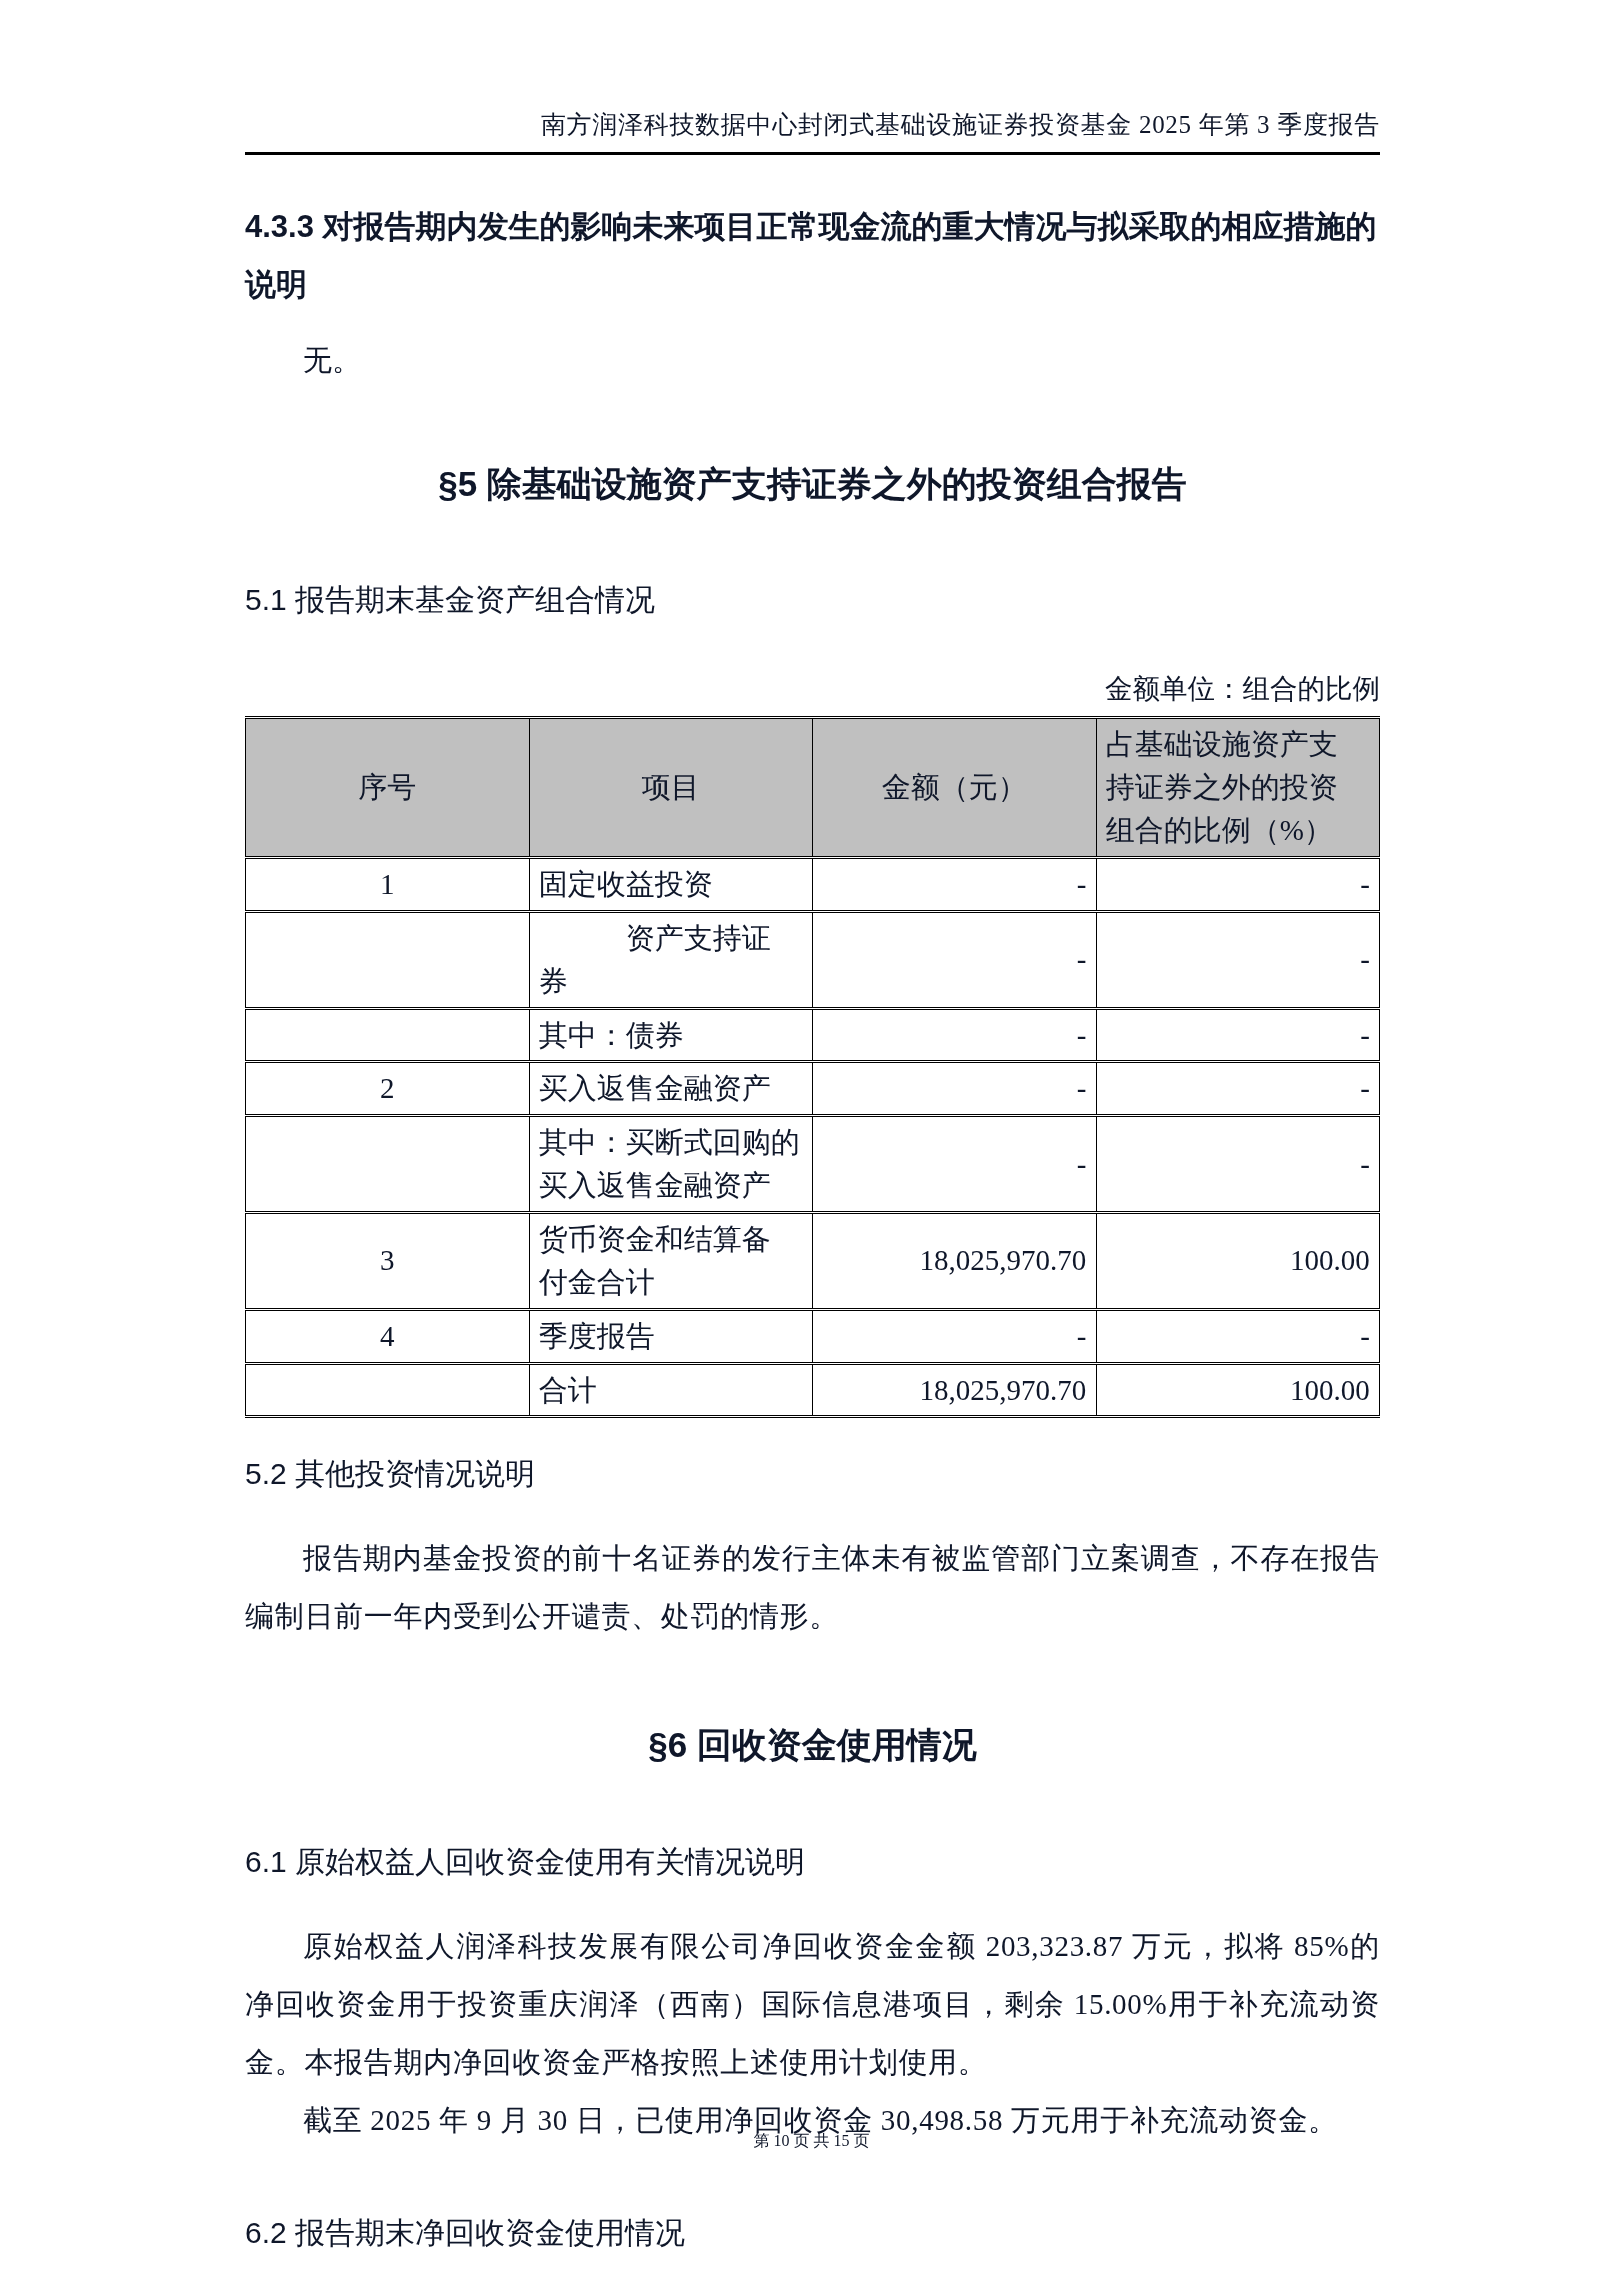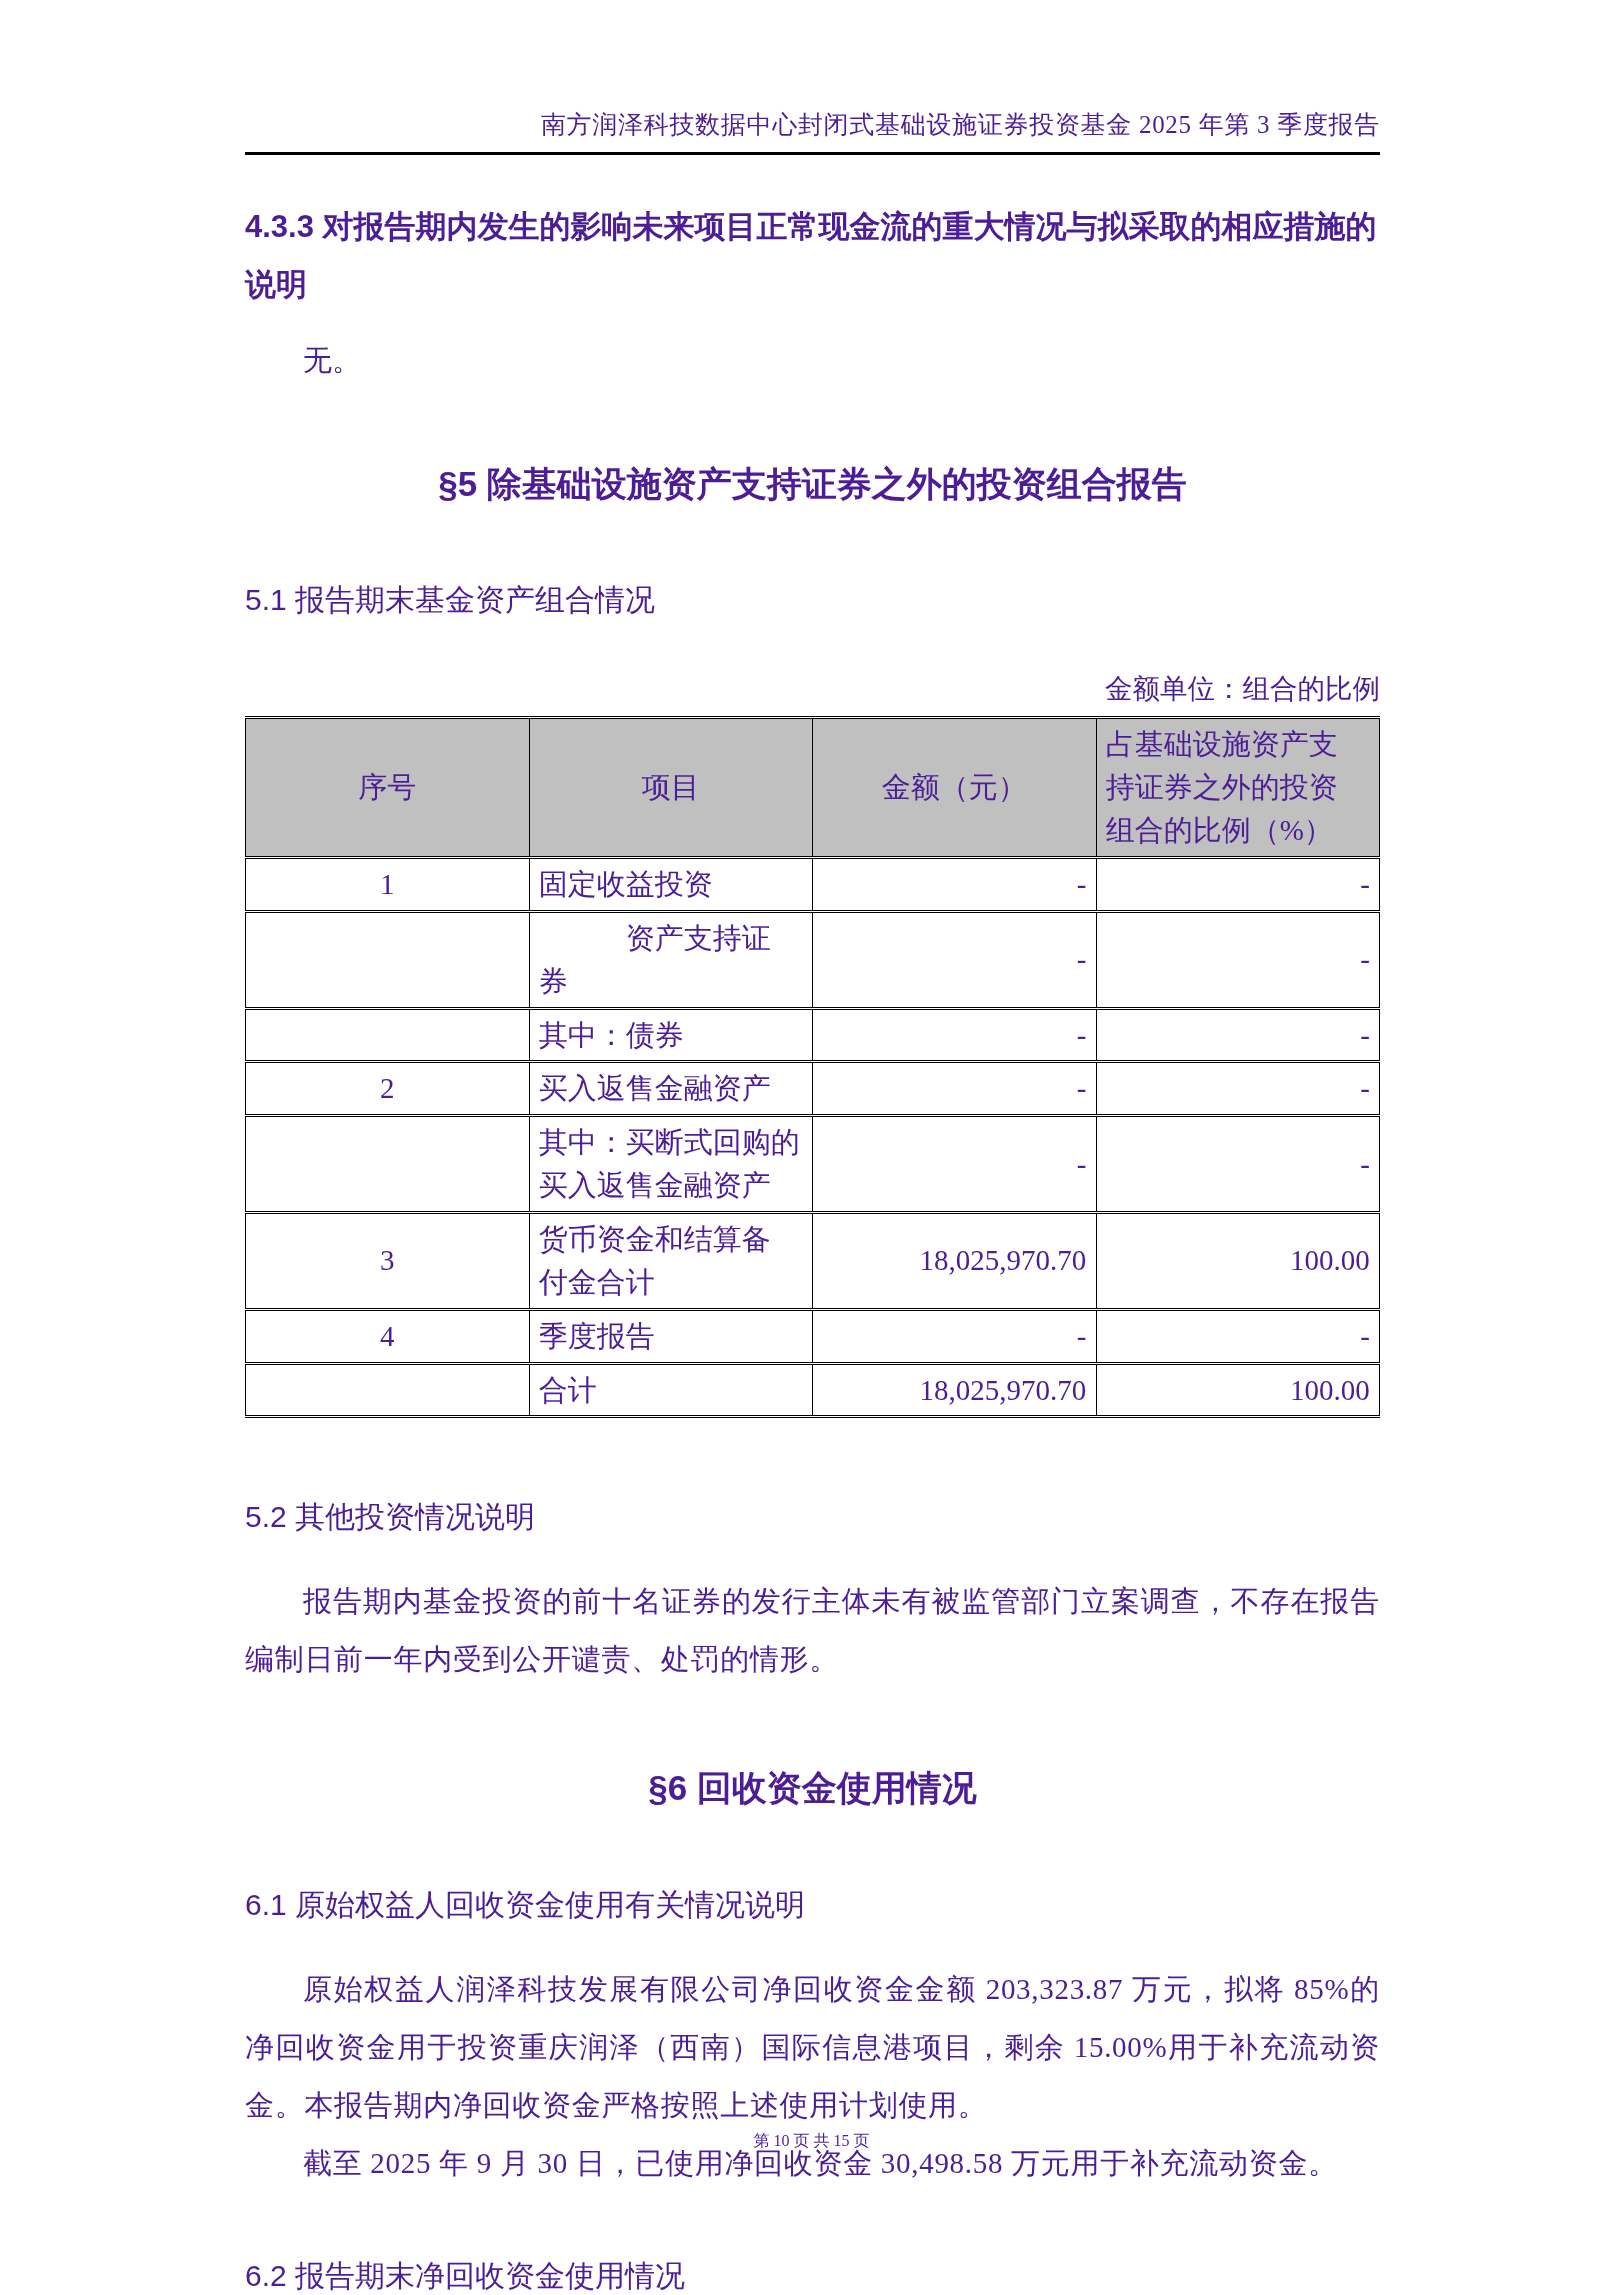"南方润泽科技数据中心封闭式基础设施证券投资基金 2025 年第 3 季度报告" .page { color: #4c1d95 -> #0f172a }
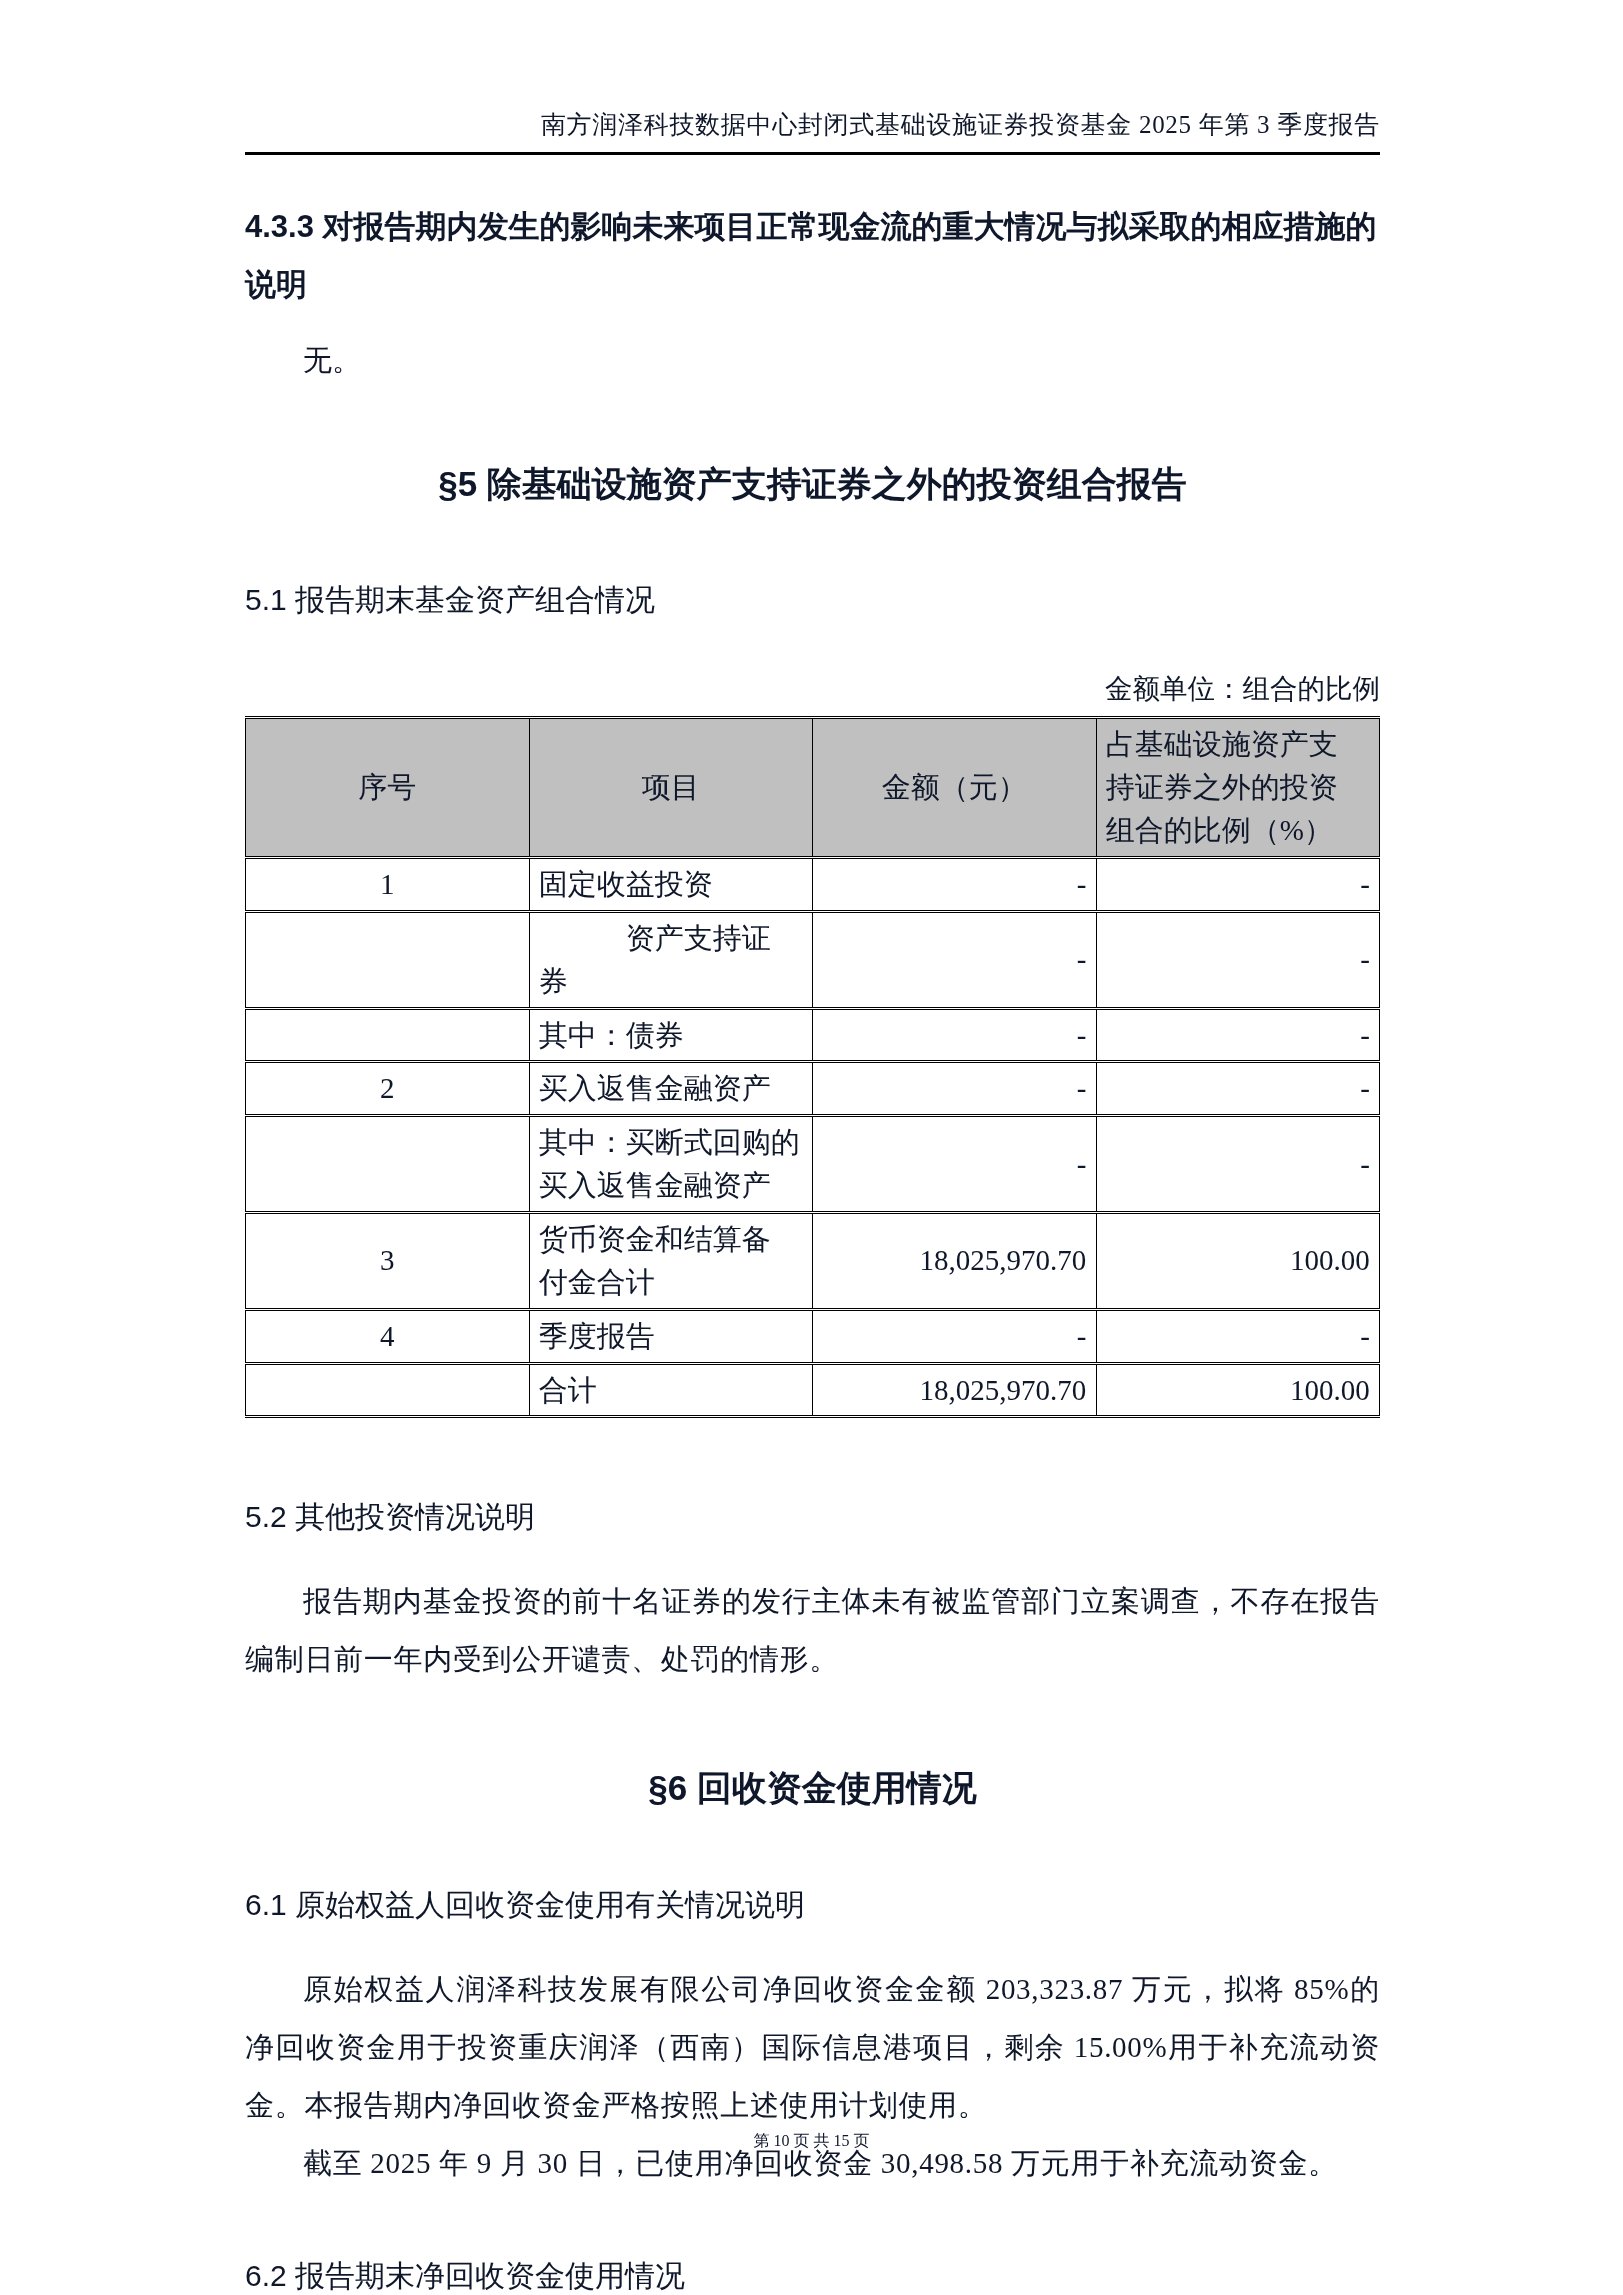"5.2 其他投资情况说明" div.h-sub2 { margin-top: 78px -> 35px }
